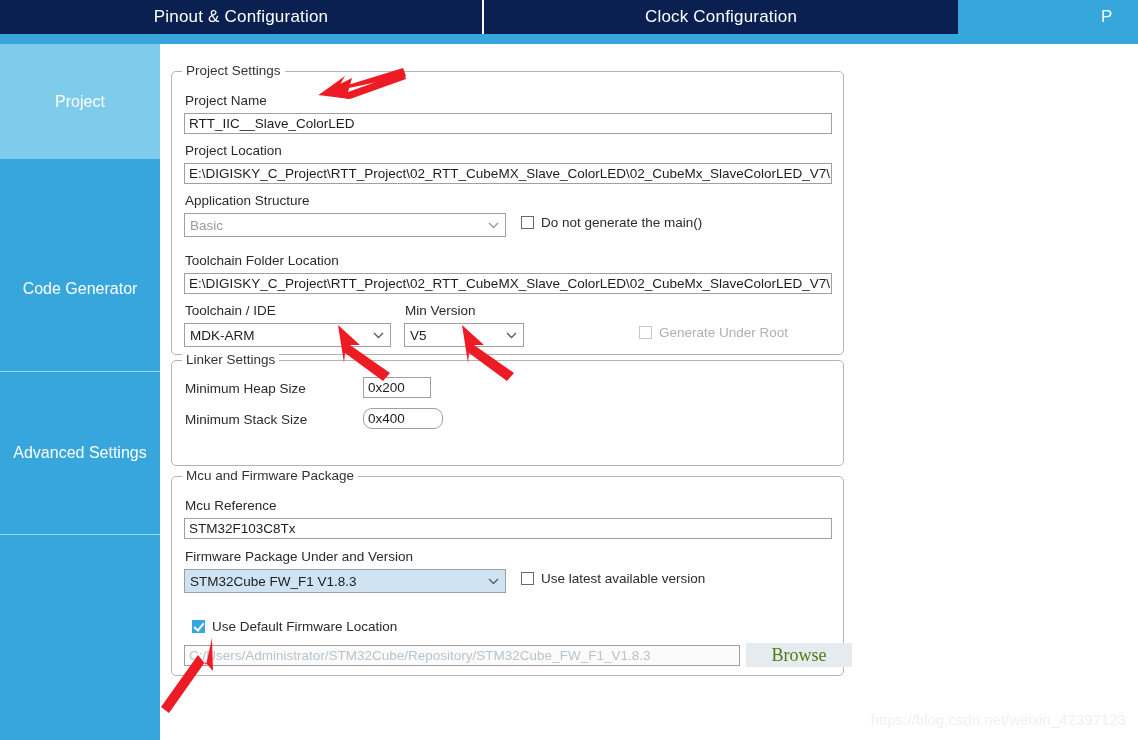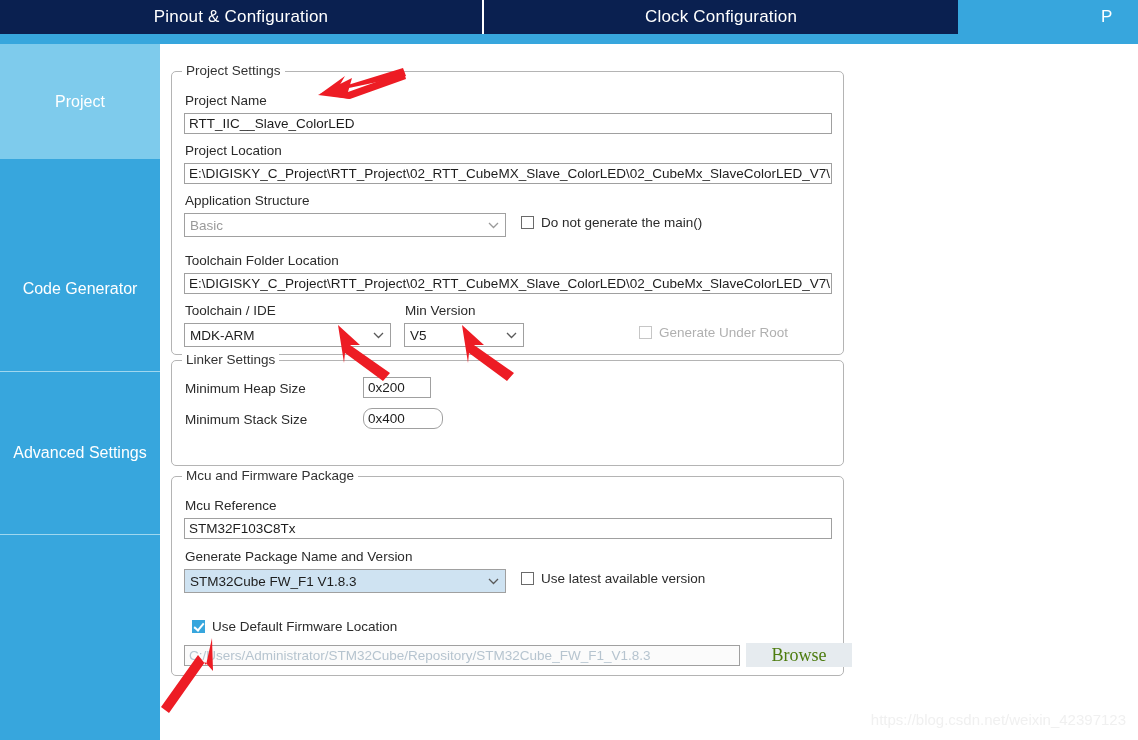"Generate Package Name and Version" div.lbl { text: Generate Package Name -> Firmware Package Under }
